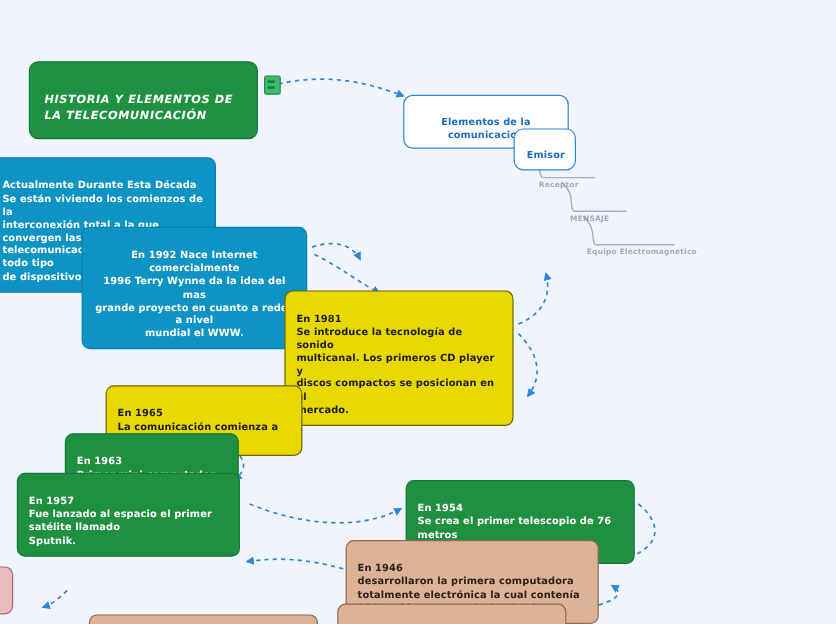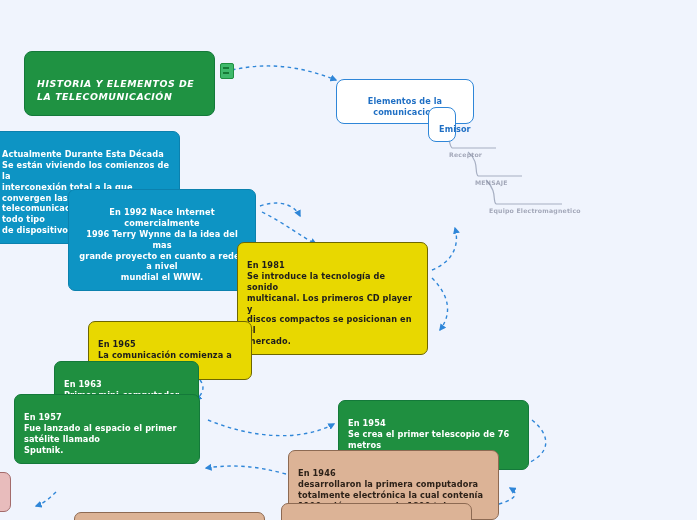"Emisor" div.node { width: 28px -> 52px }
